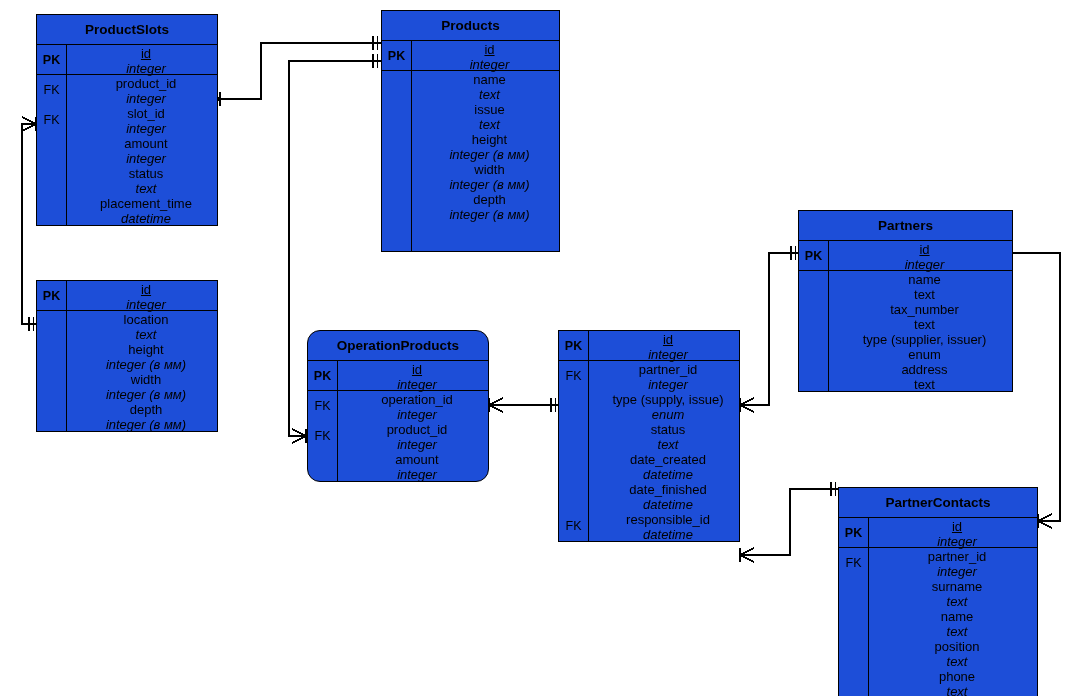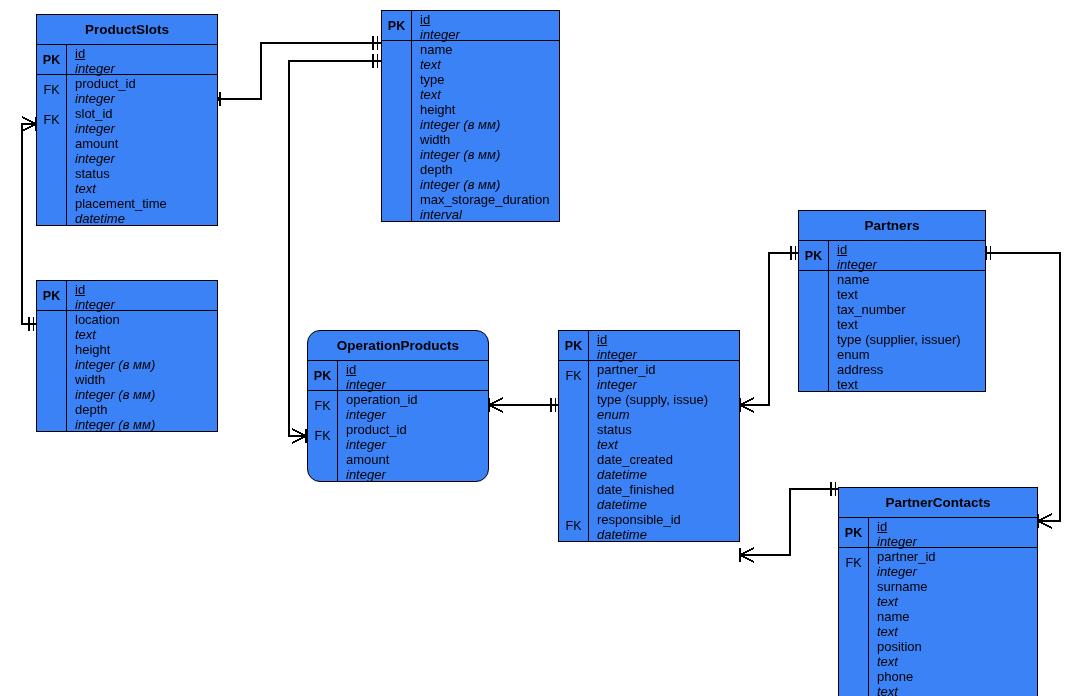"ProductSlots" .entity { background: #3b82f6 -> #1d4ed8 }
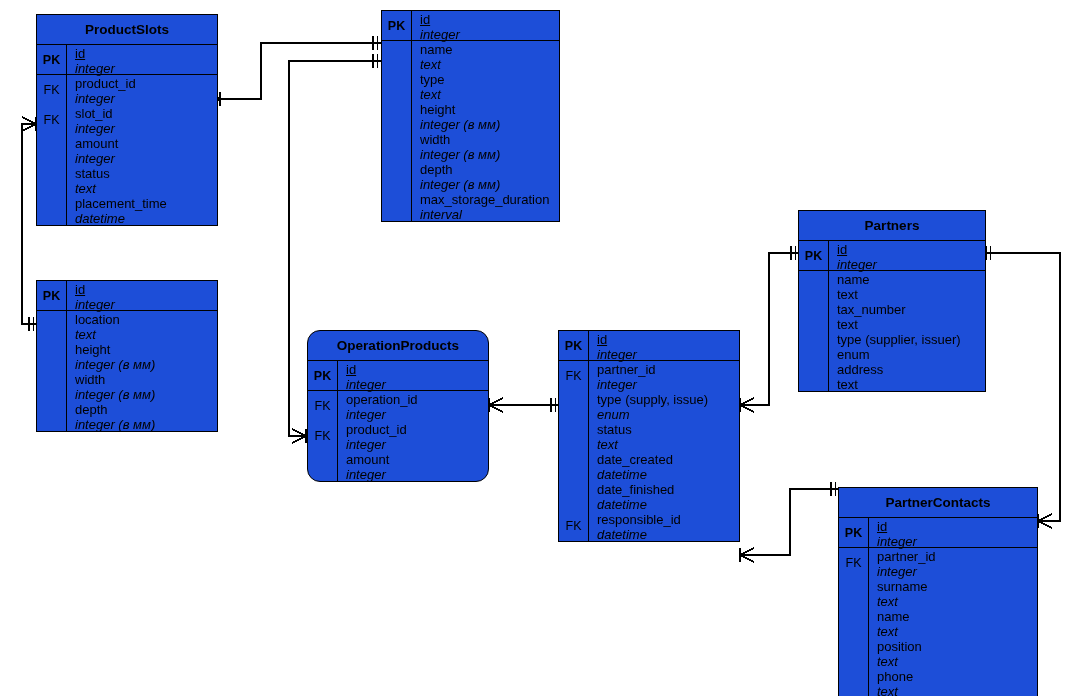"Products" div.ent-title { html: none -> <div>Products</div> }
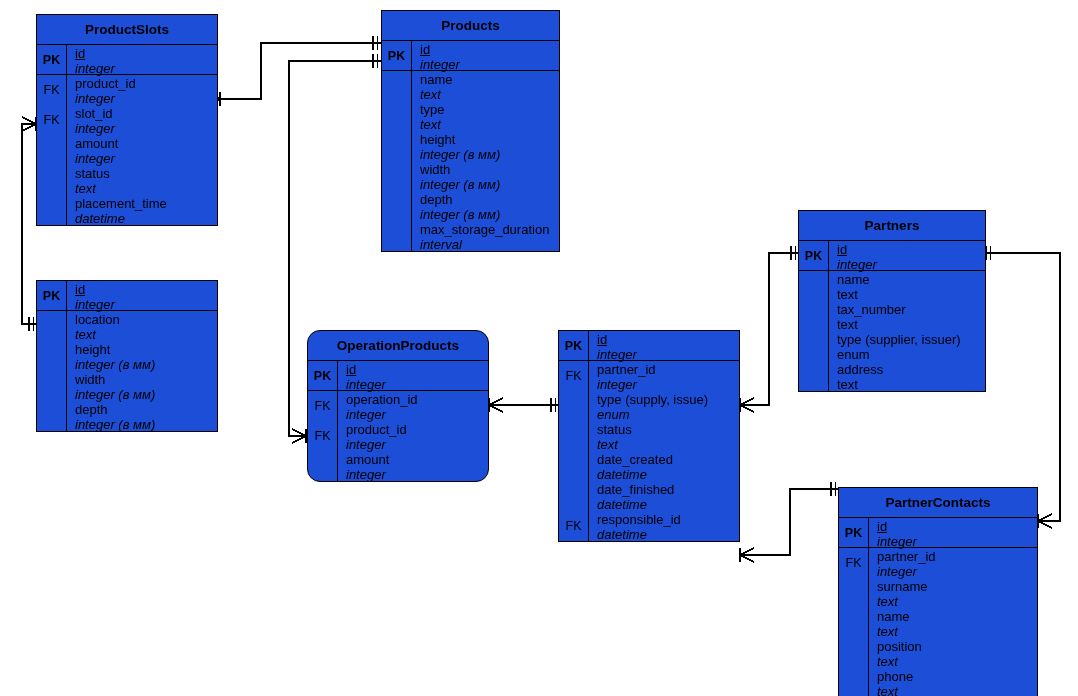"PK" .rowwrap { text-align: none -> center }
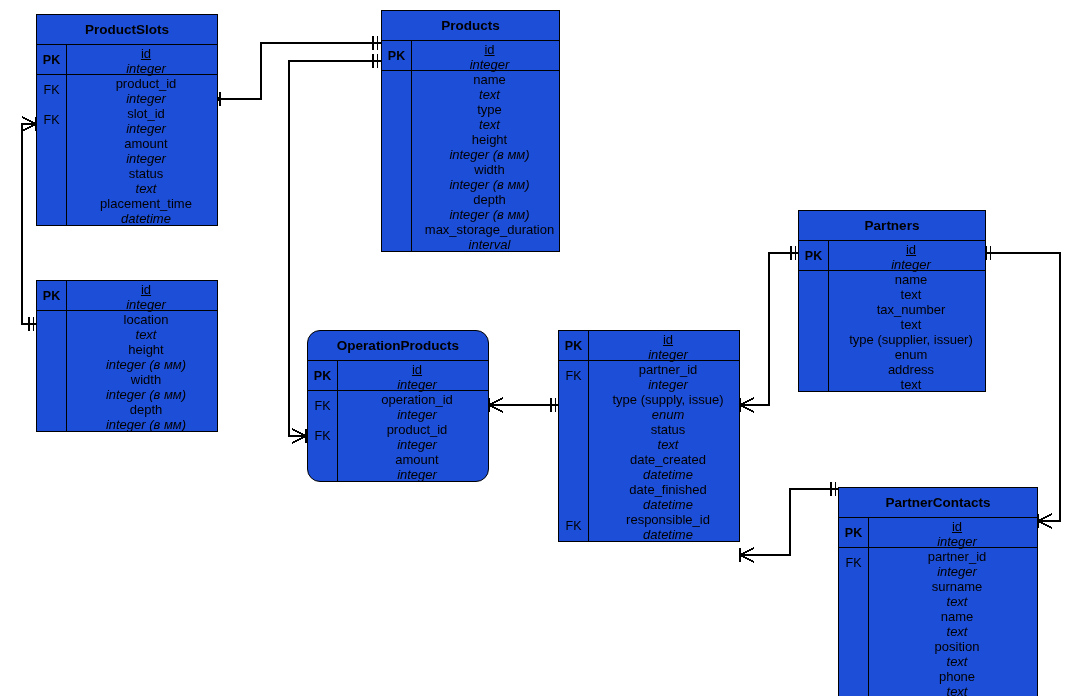"type" span.fname { text: type -> issue }
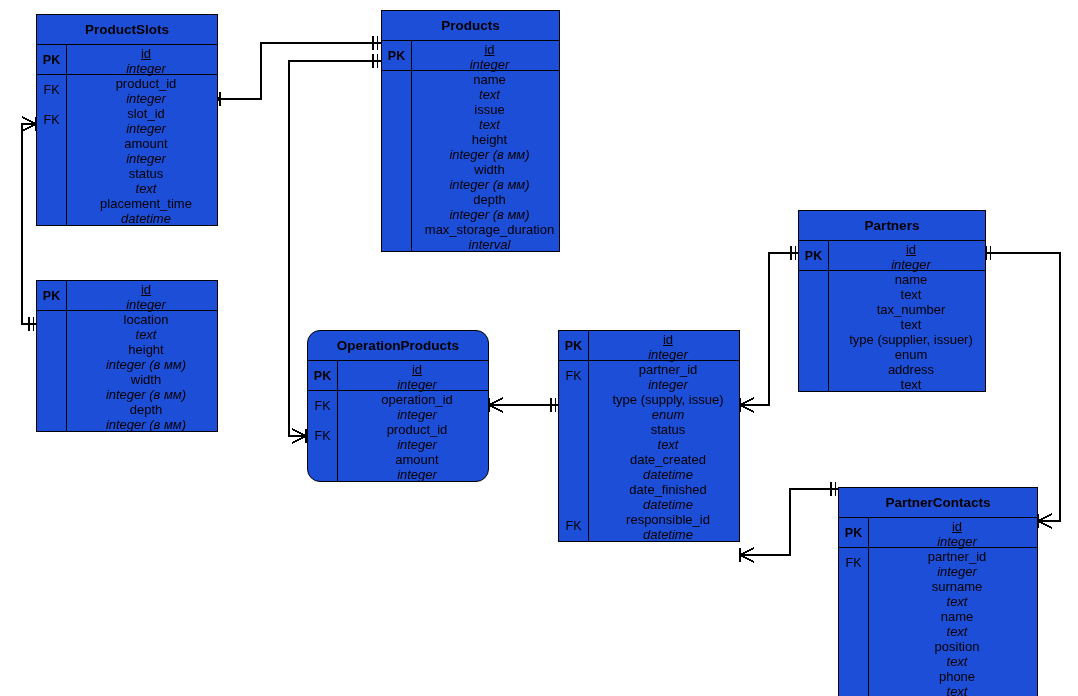"max_storage_duration" div.fieldcell { html: <div> <span>max_storage_duration</span> <span>interval</span> </div> -> none }
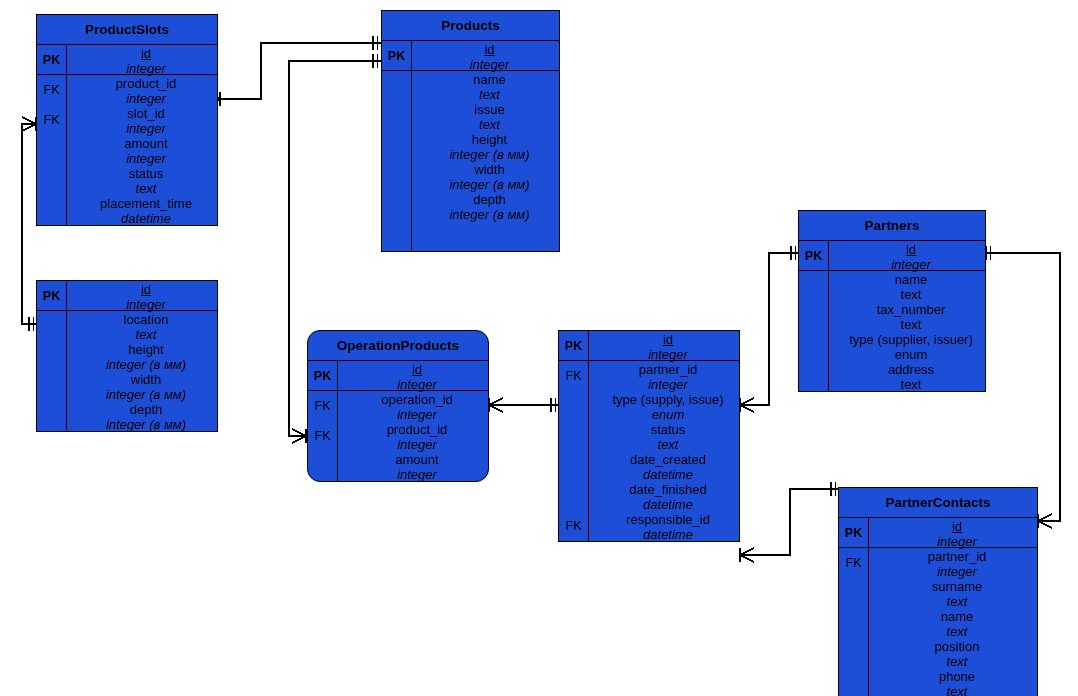"Partners" div.entity { width: 188px -> 215px }
